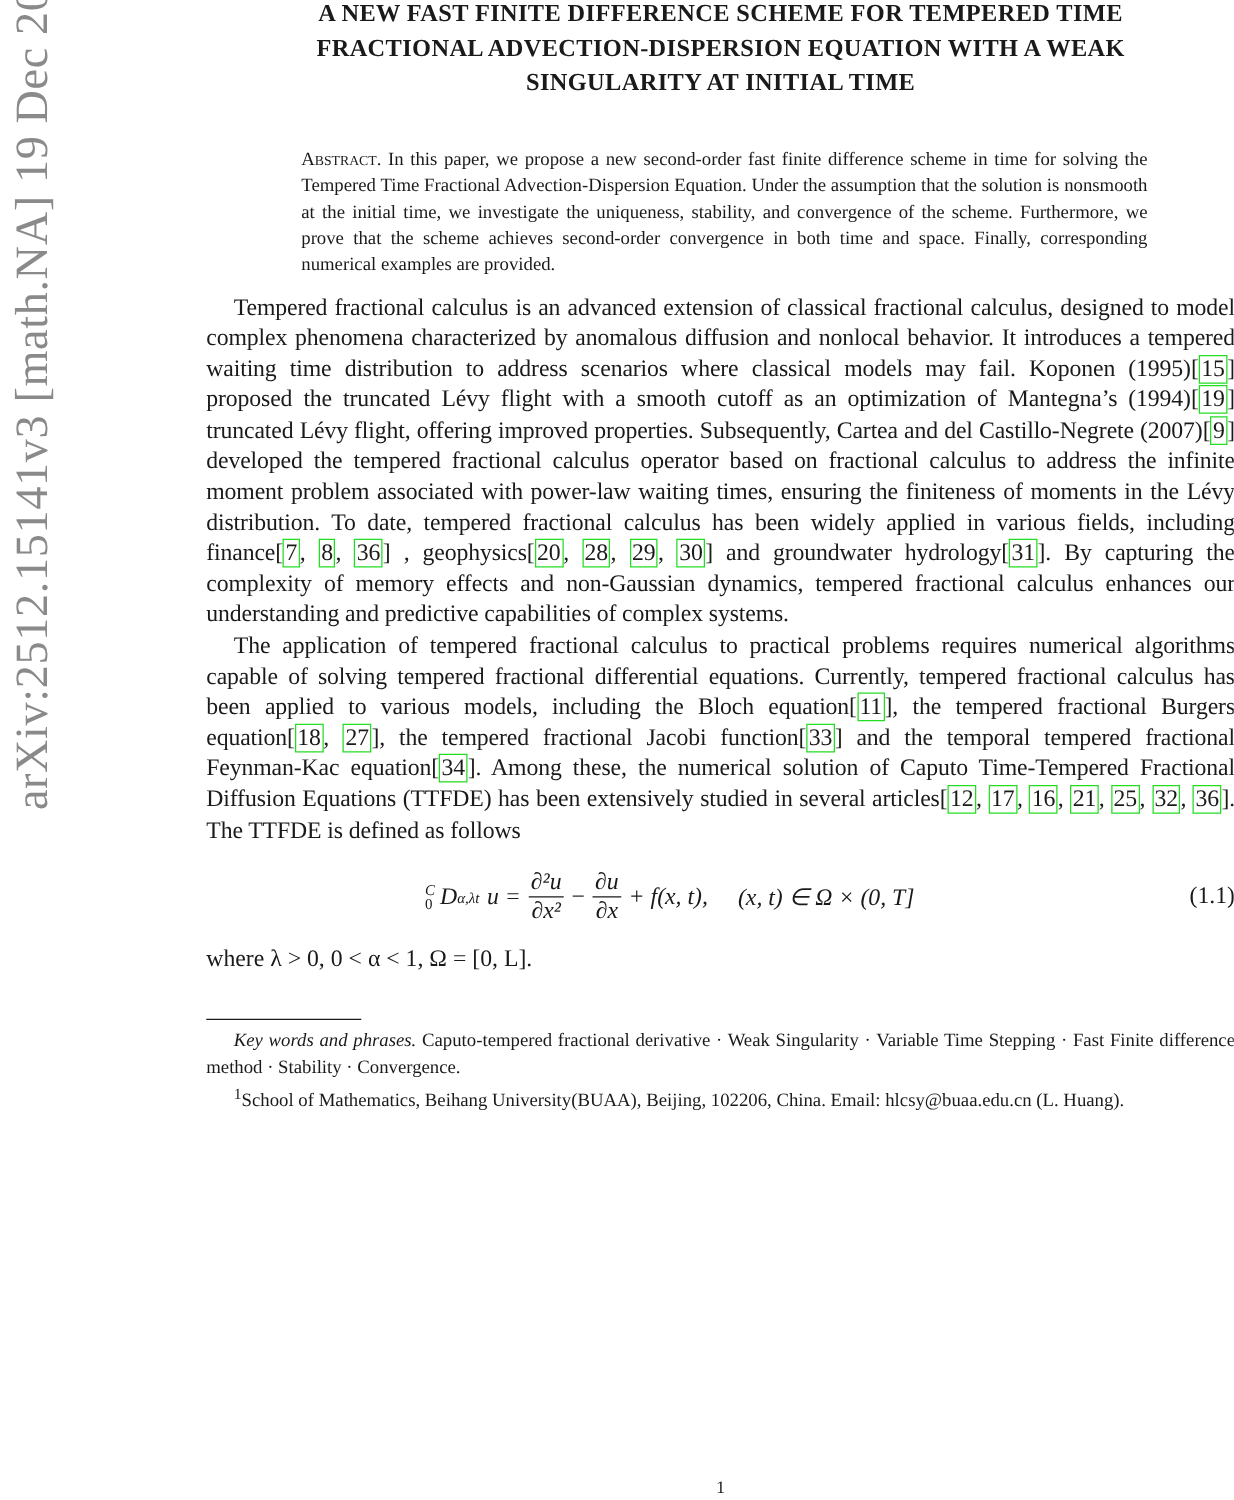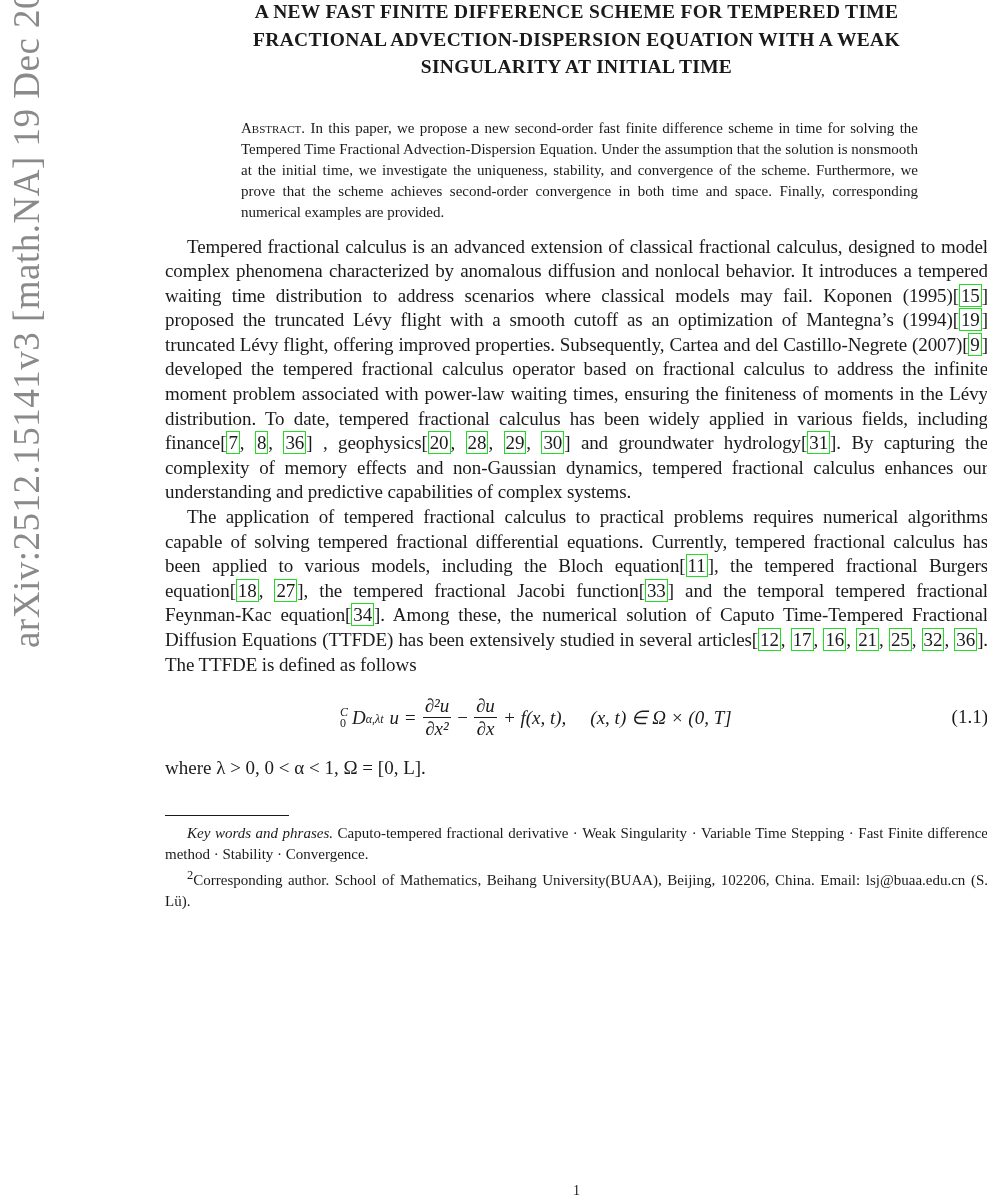"1School of Mathematics, Beihang" p { html: none -> <p><sup>1</sup><span>School of Mathematics, Beihang University(BUAA), Beijing, 102206, China. Email: hlcsy@buaa.edu.cn (L. Huang).</span></p> }
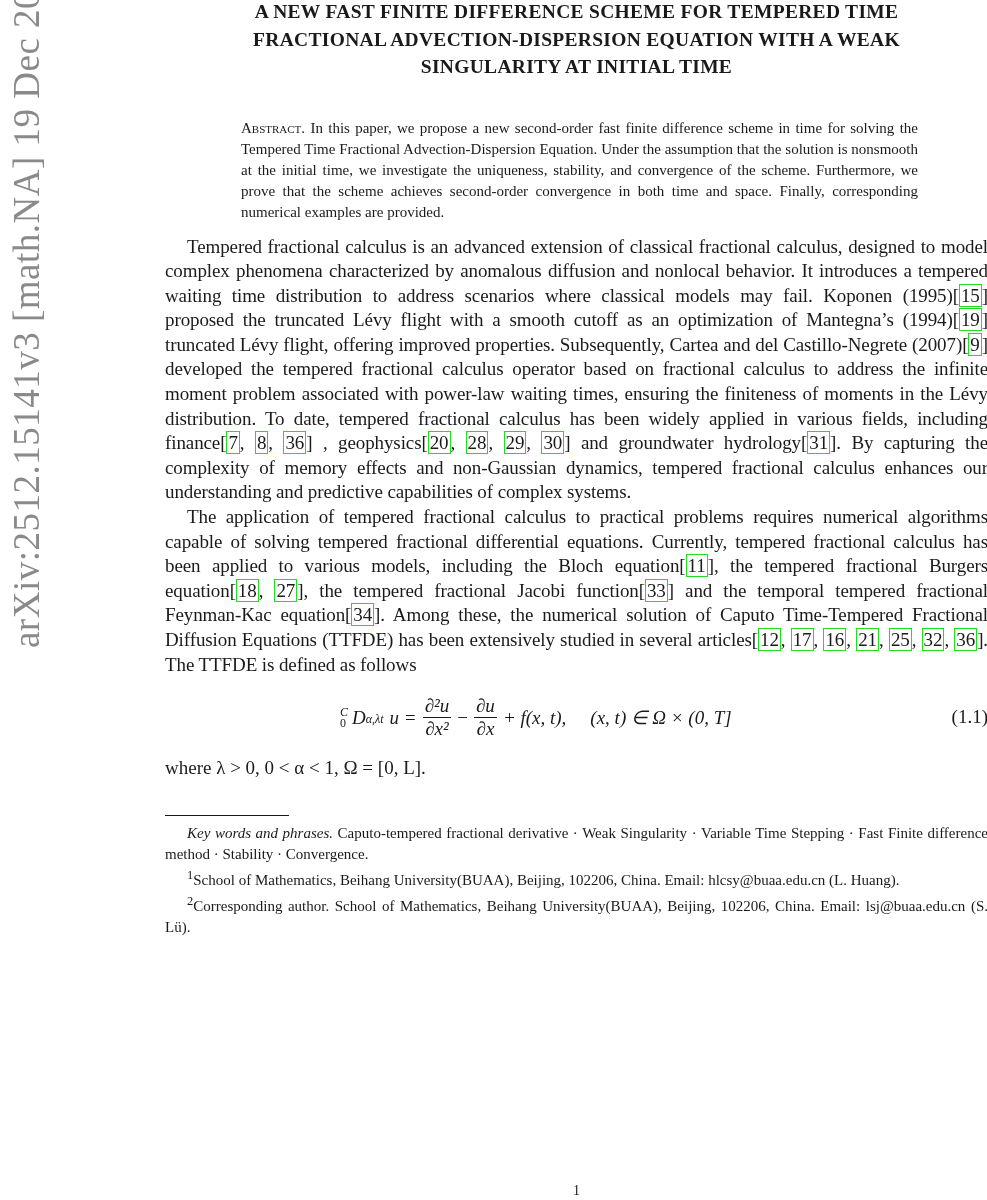"2Corresponding author. School of" p { html: <p><sup>2</sup><span>Corresponding author. School of Mathematics, Beihang University(BUAA), Beijing, 102206, China. Email: lsj@buaa.edu.cn (S. Lü).</span></p> -> none }
